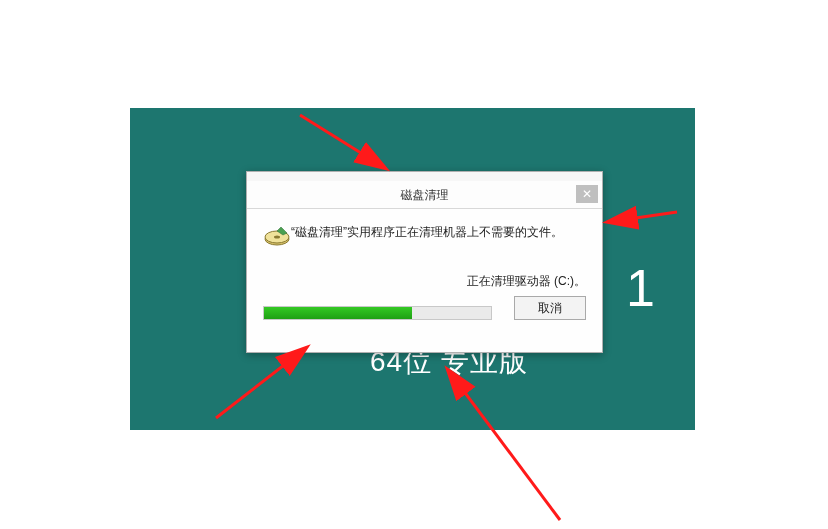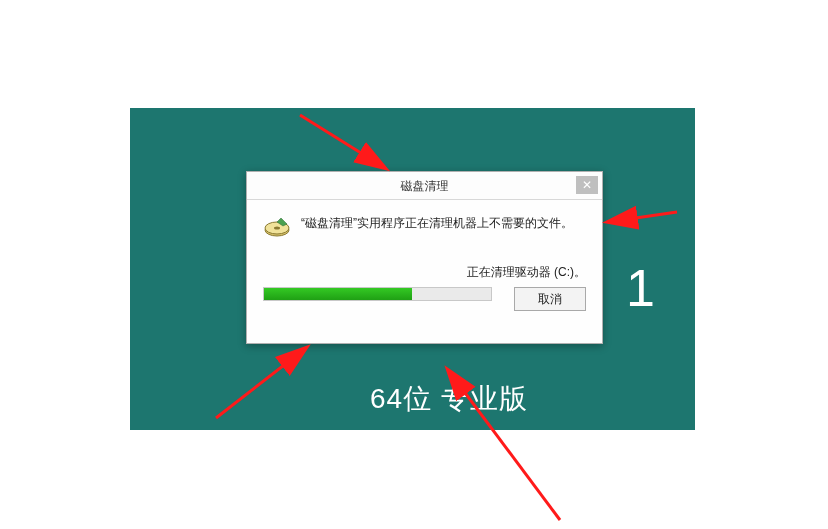"磁盘清理" .titlebar { margin-top: none -> 9px }
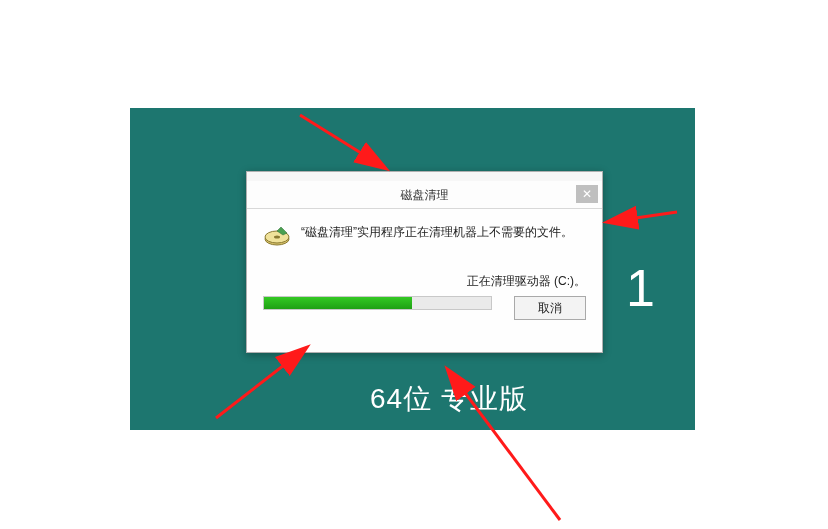"“磁盘清理”实用程序正在清理机器上不需要的文件。" .msg-row { gap: 10px -> none }
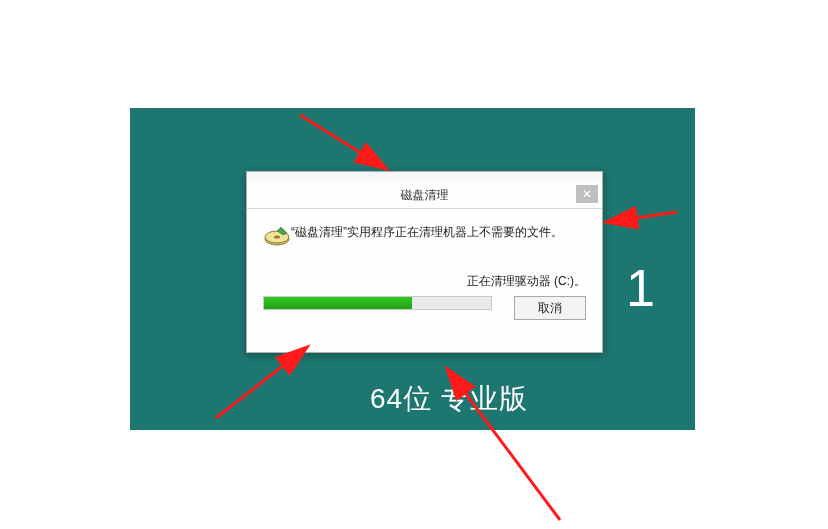"取消" .progress-row { align-items: flex-start -> flex-end }
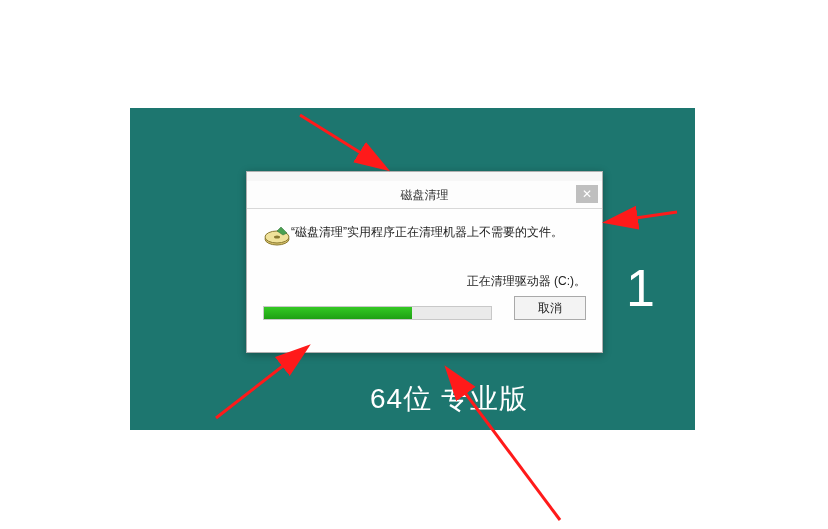"64位 专业版" .bg-text-bottom { margin-top: 37px -> none }
